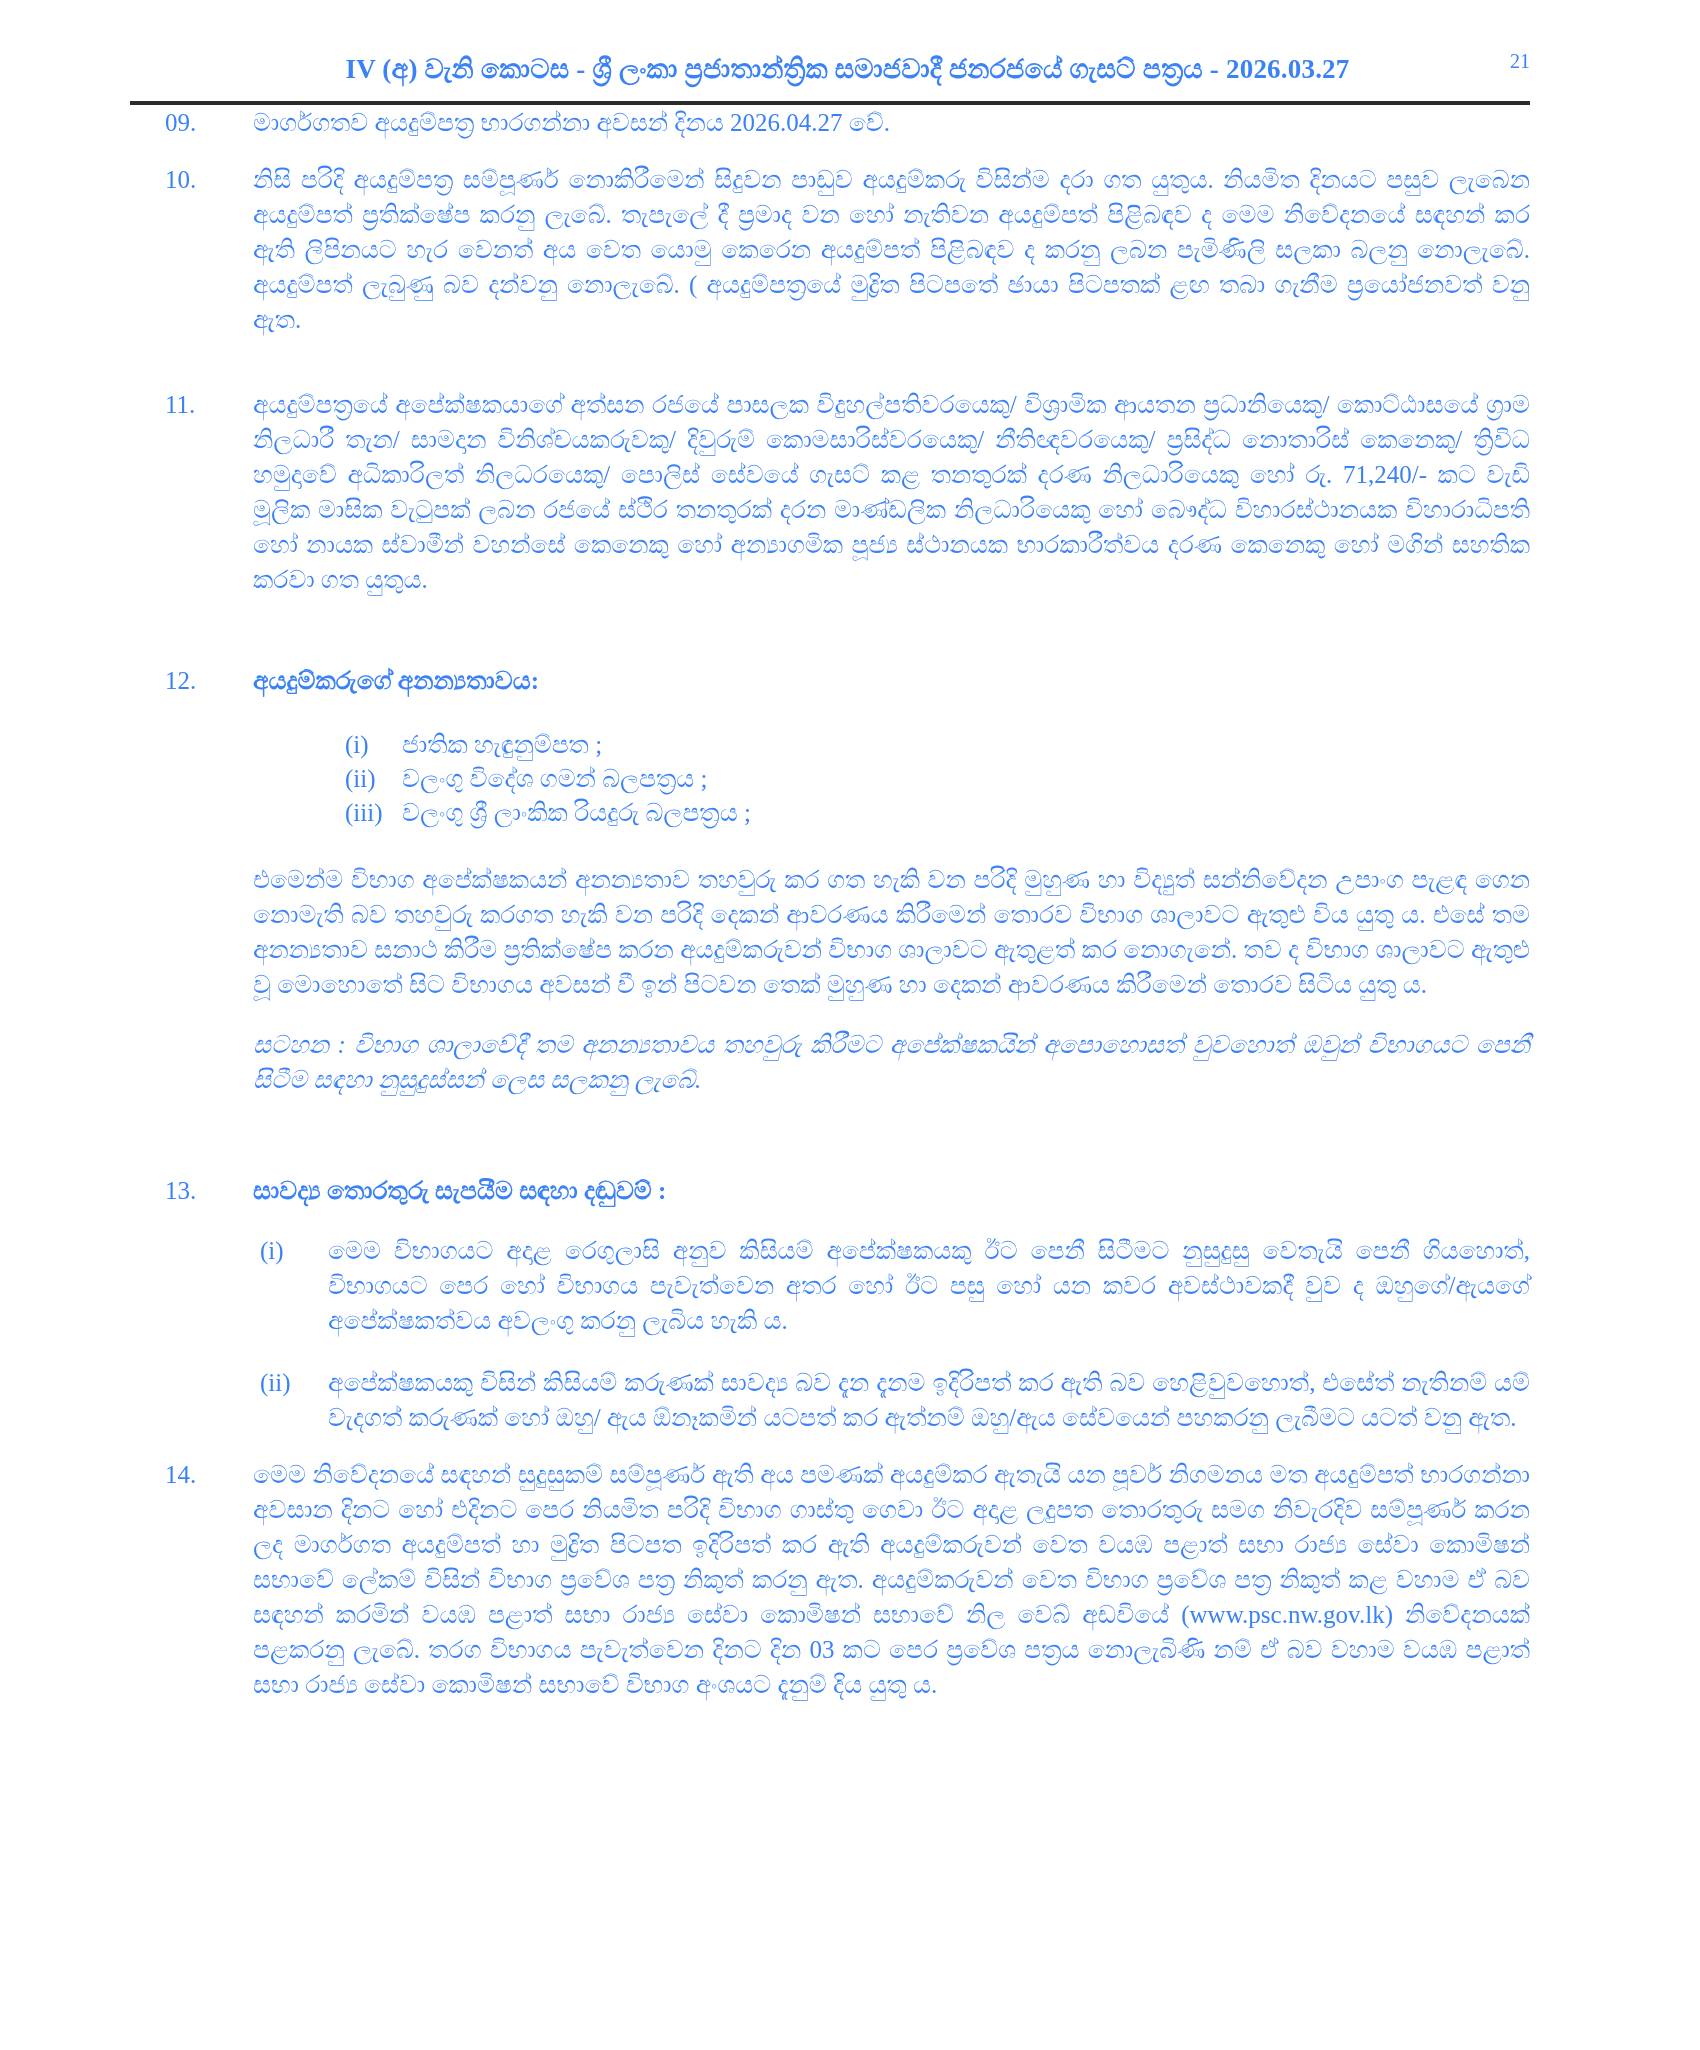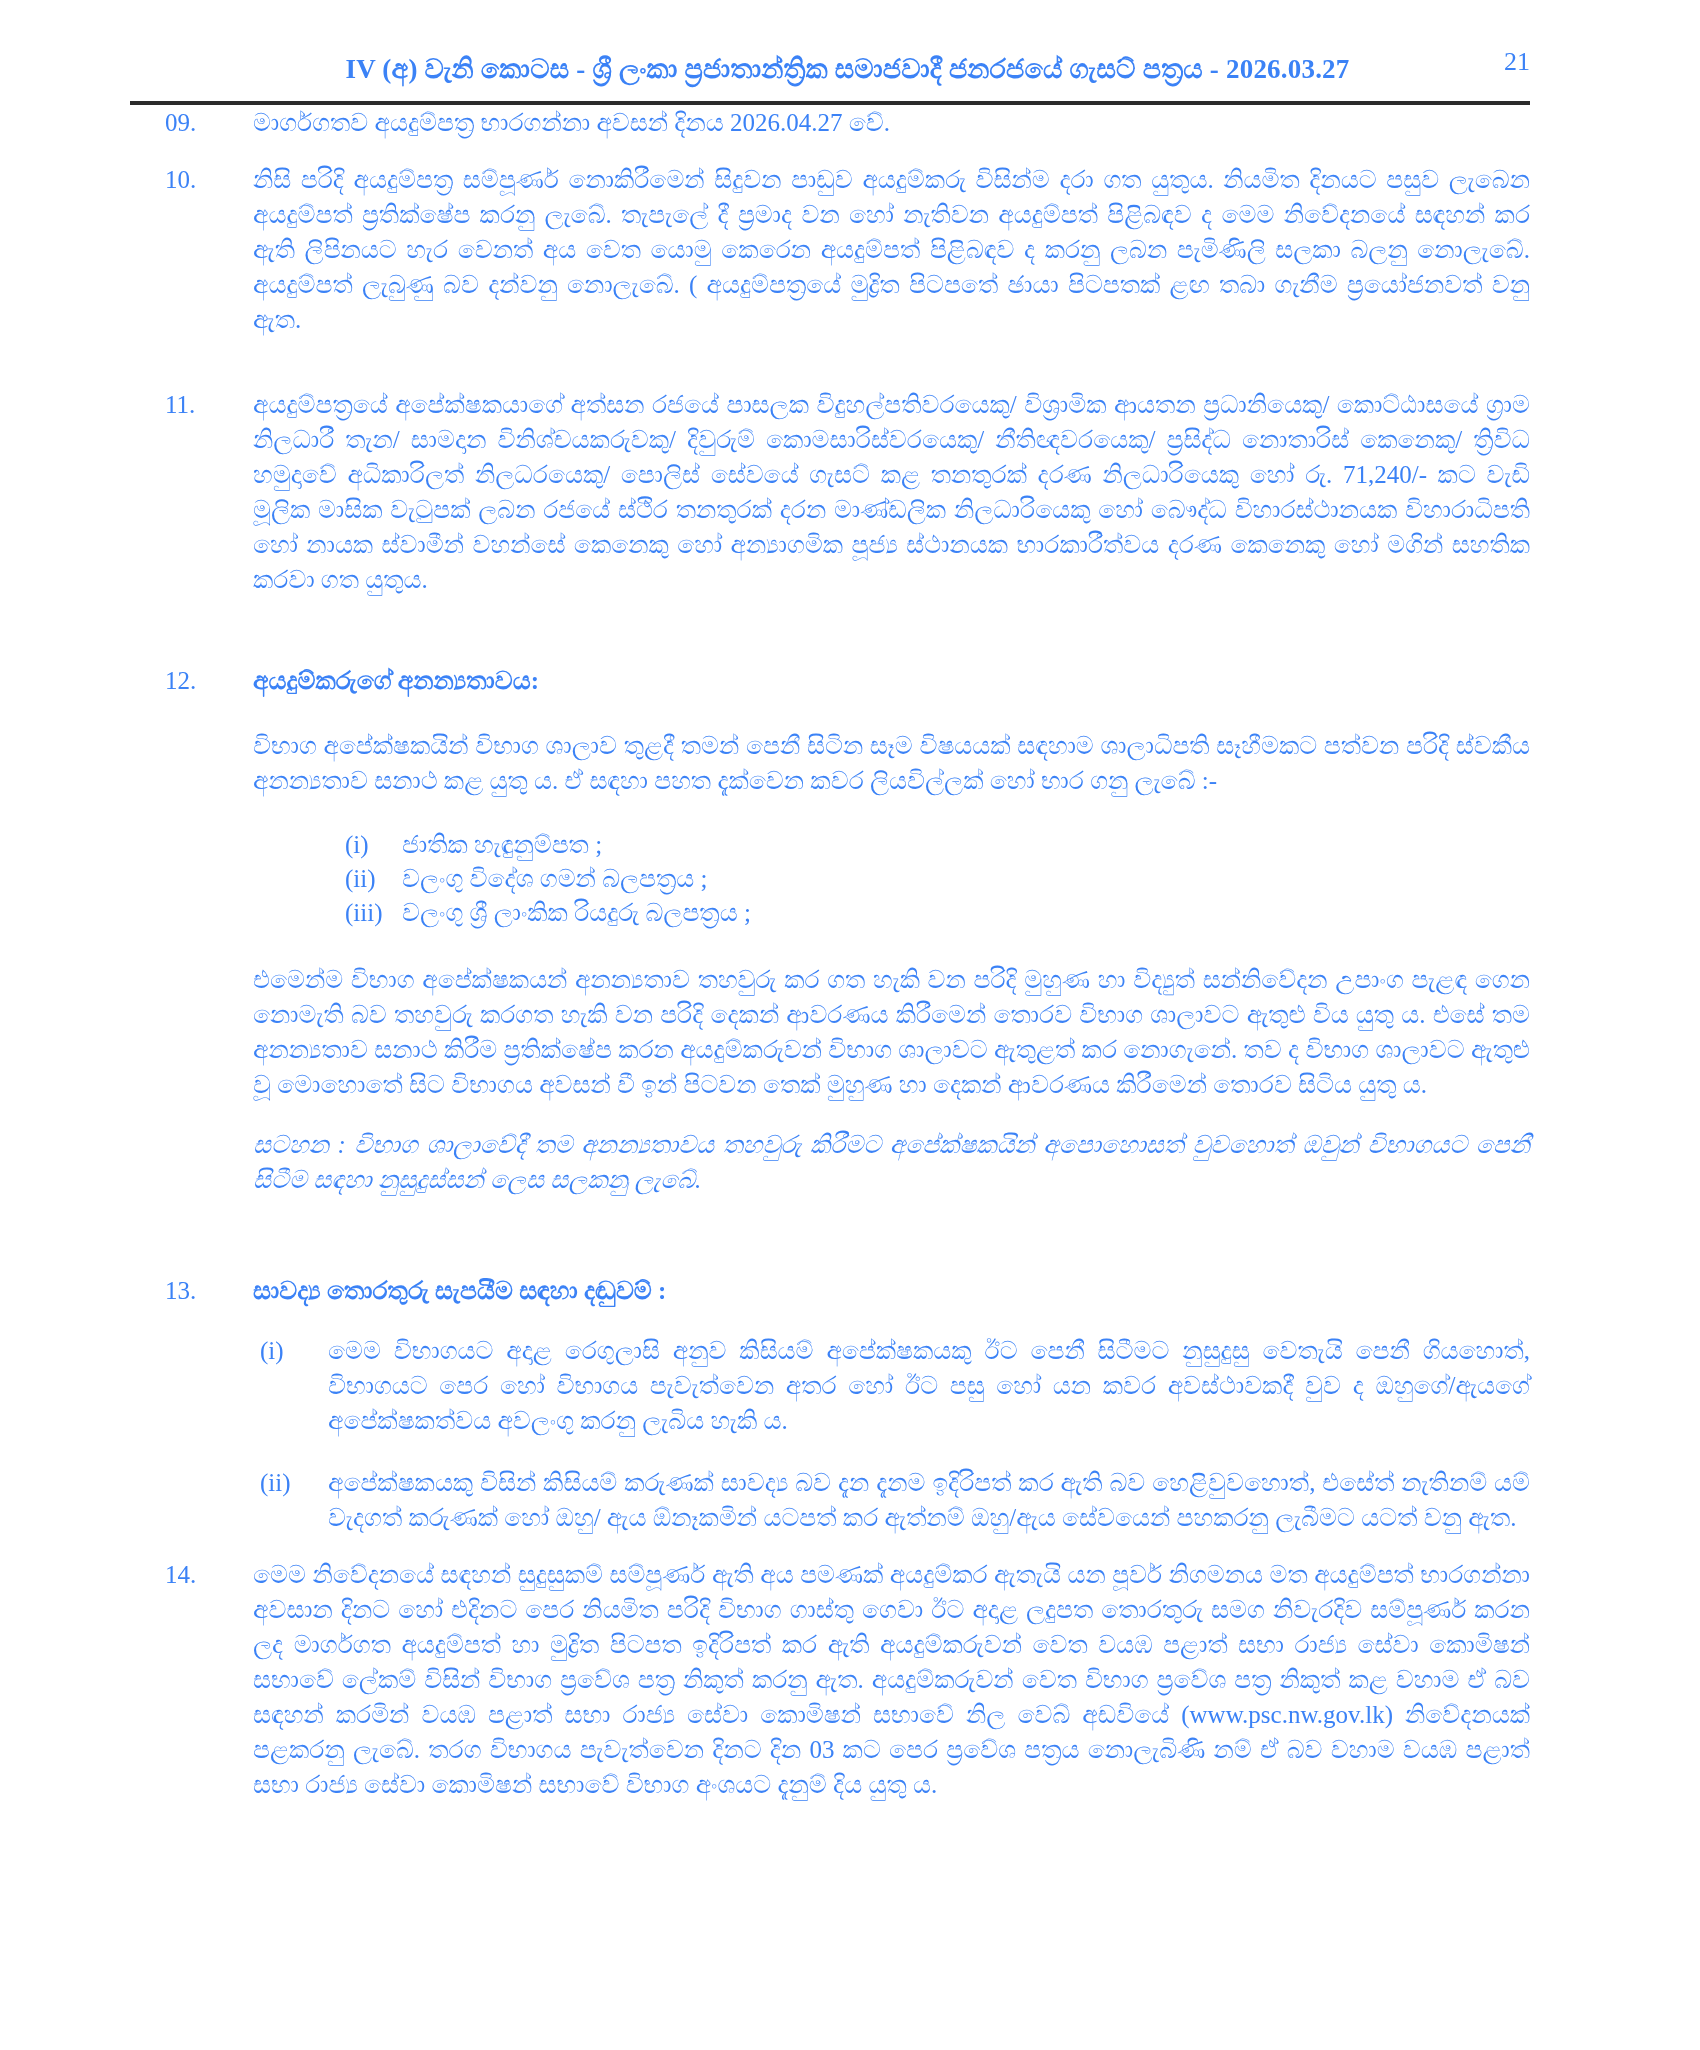"21" .hdr-pageno { font-size: 26px -> 20px }
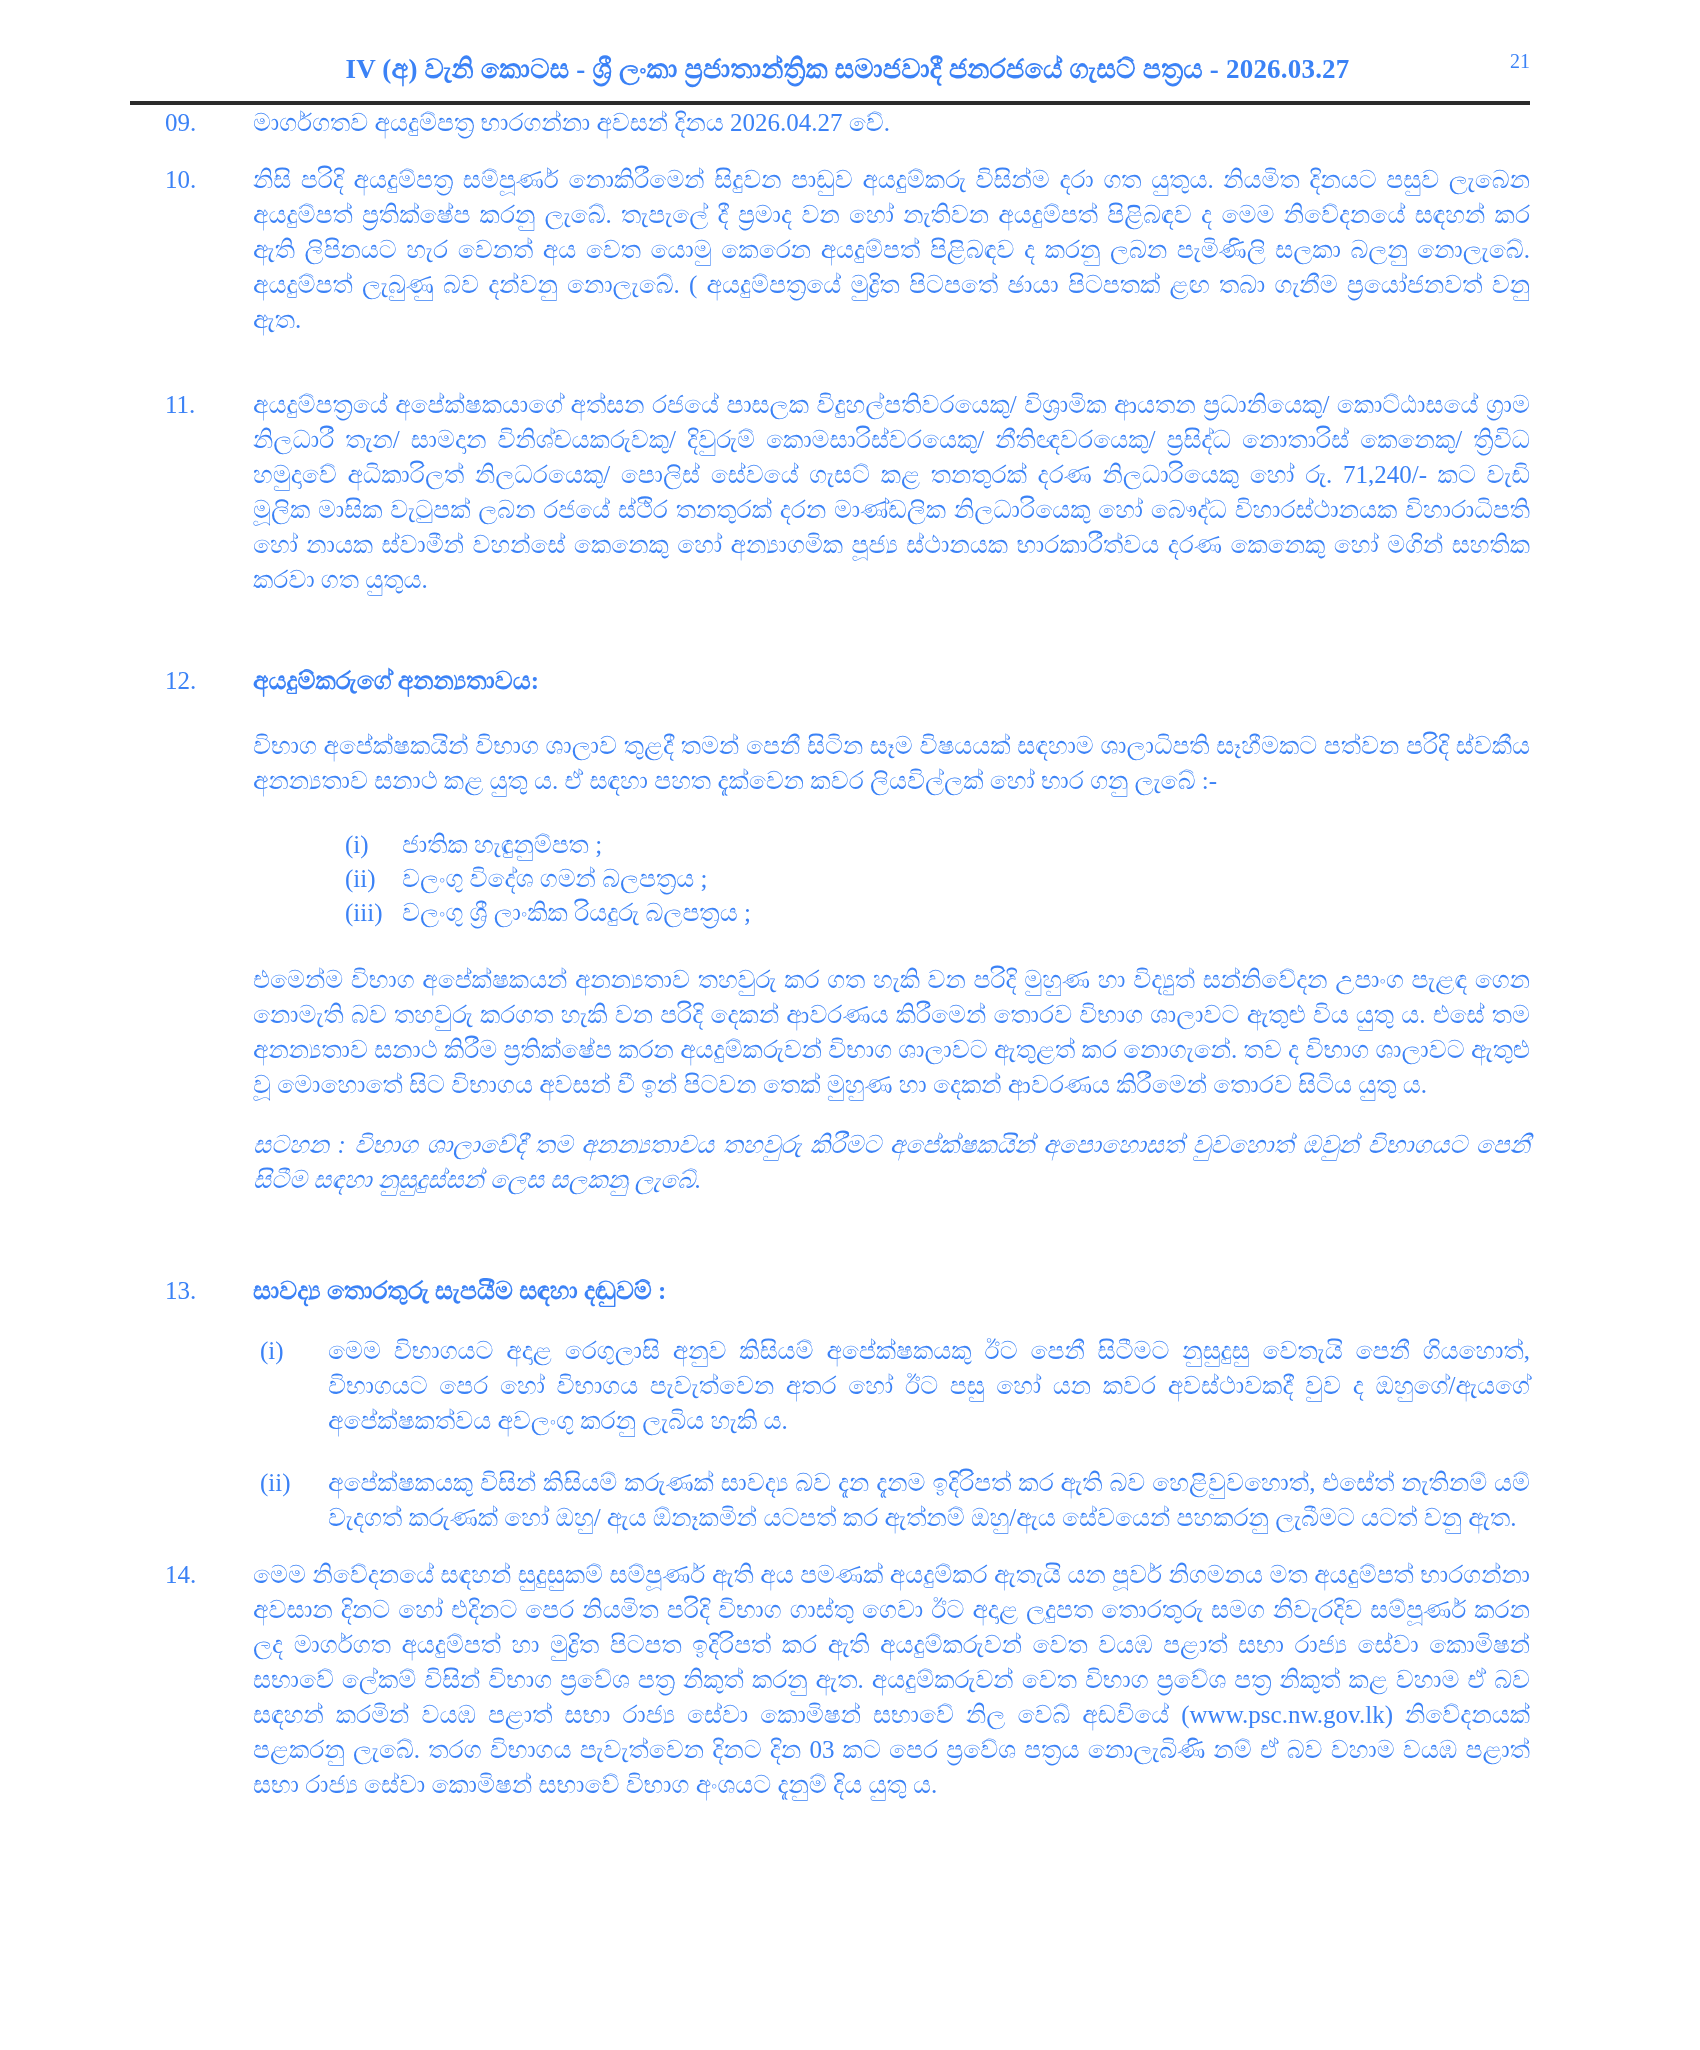"විභාග අපේක්ෂකයින් විභාග ශාලාව තුළදී" div.para { html: <div>විභාග අපේක්ෂකයින් විභාග ශාලාව තුළදී තමන් පෙනී සිටින සෑම විෂයයක් සඳහාම ශාලාධිපති සෑහීමකට පත්වන පරිදි ස්වකීය අනන්‍යතාව සනාථ කළ යුතු ය. ඒ සඳහා පහත දැක්වෙන කවර ලියවිල්ලක් හෝ භාර ගනු ලැබේ :-</div> -> none }
